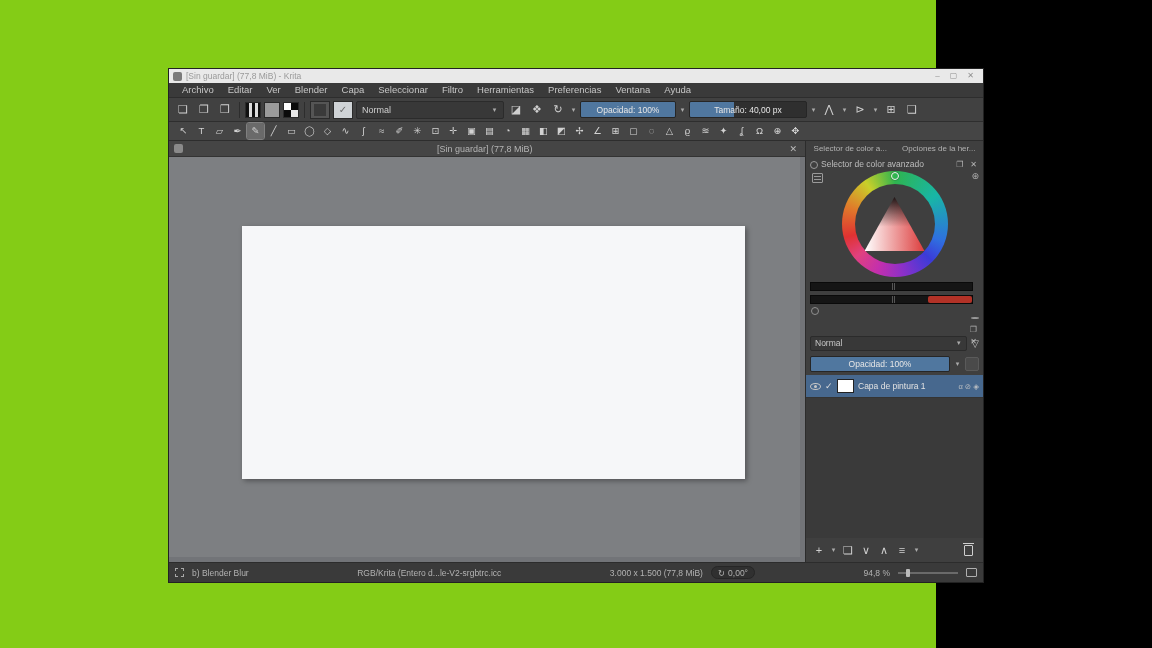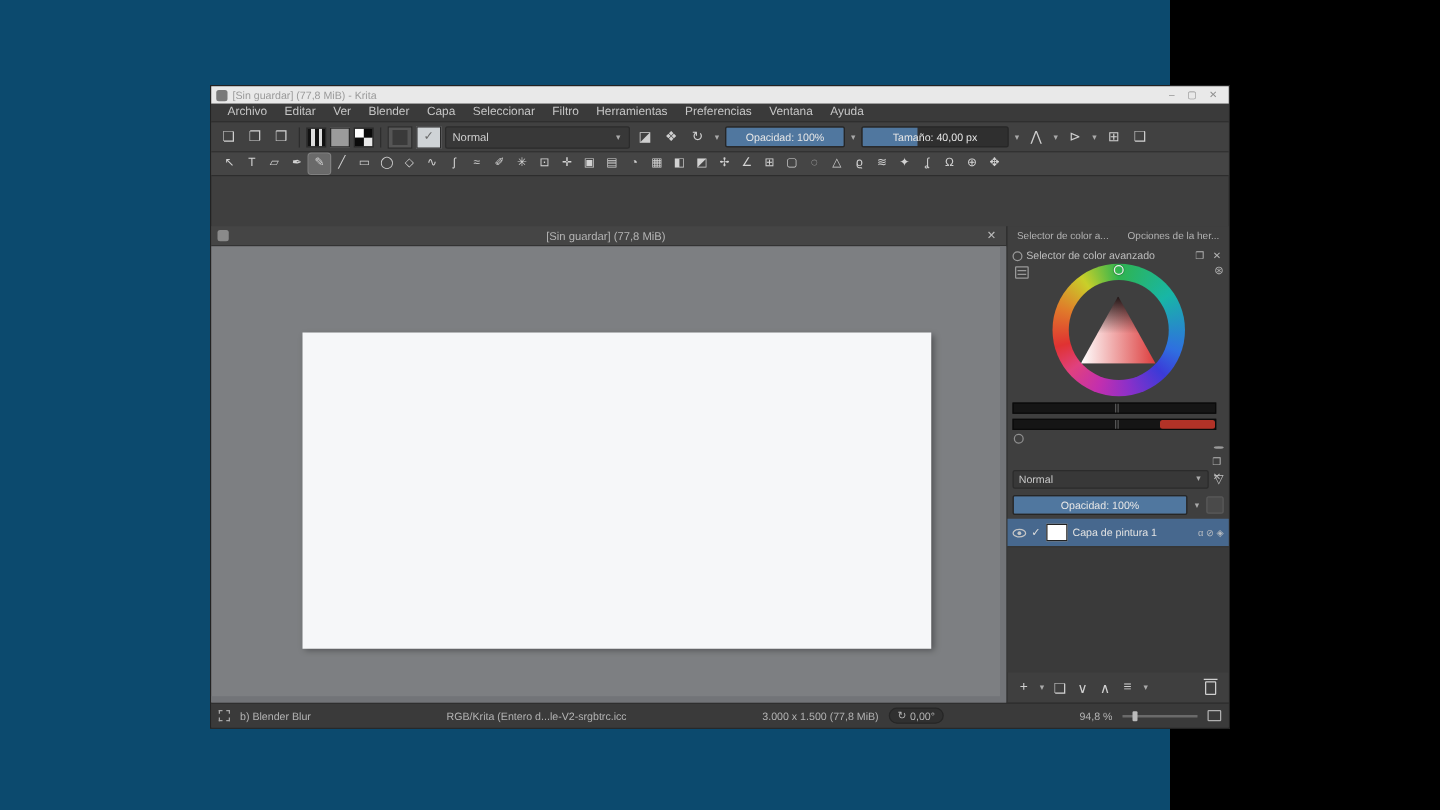"[Sin guardar] (77,8 MiB) -" .stage { background: #0c4a6e -> #84cc16 }
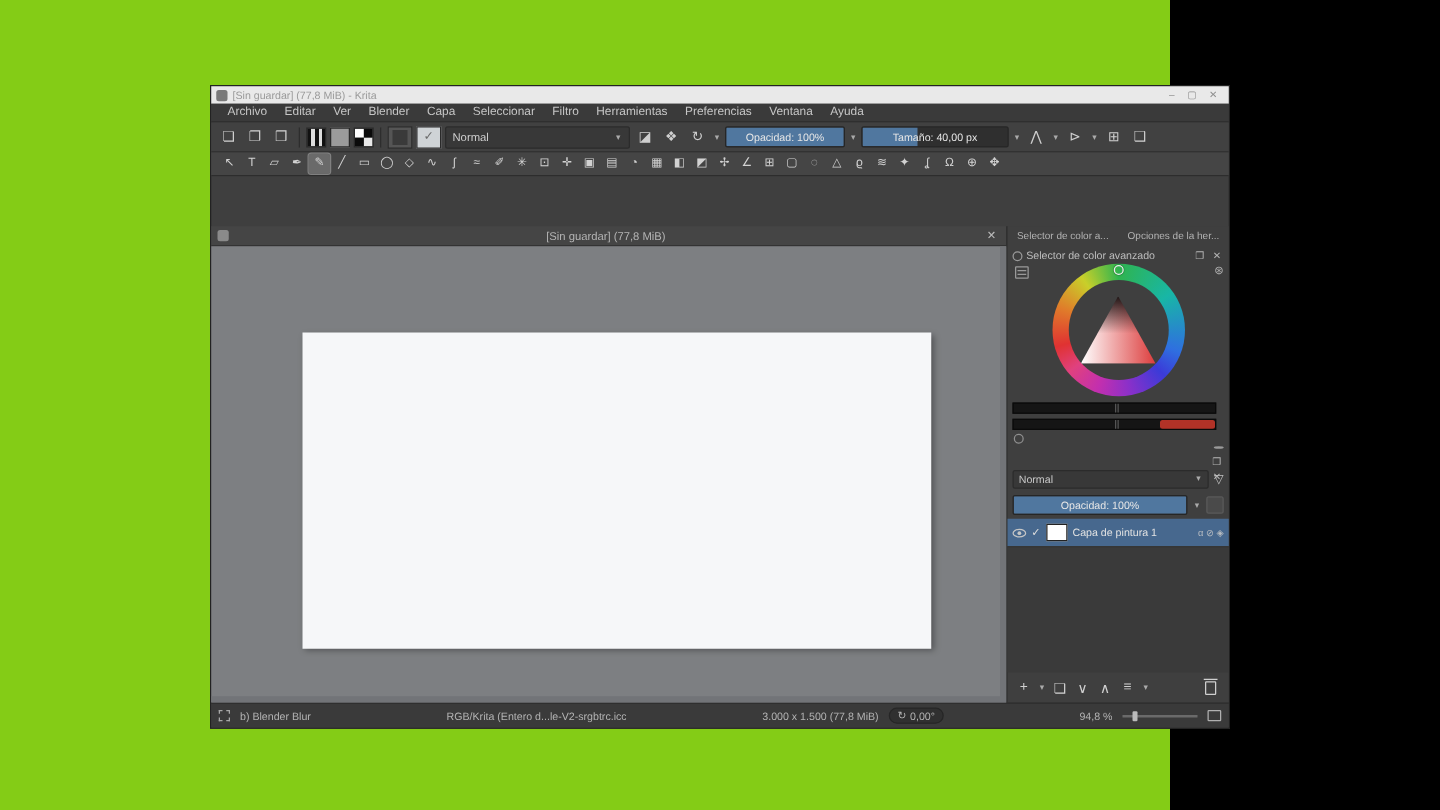"[Sin guardar] (77,8 MiB)" .content { margin-top: 40px -> none }
